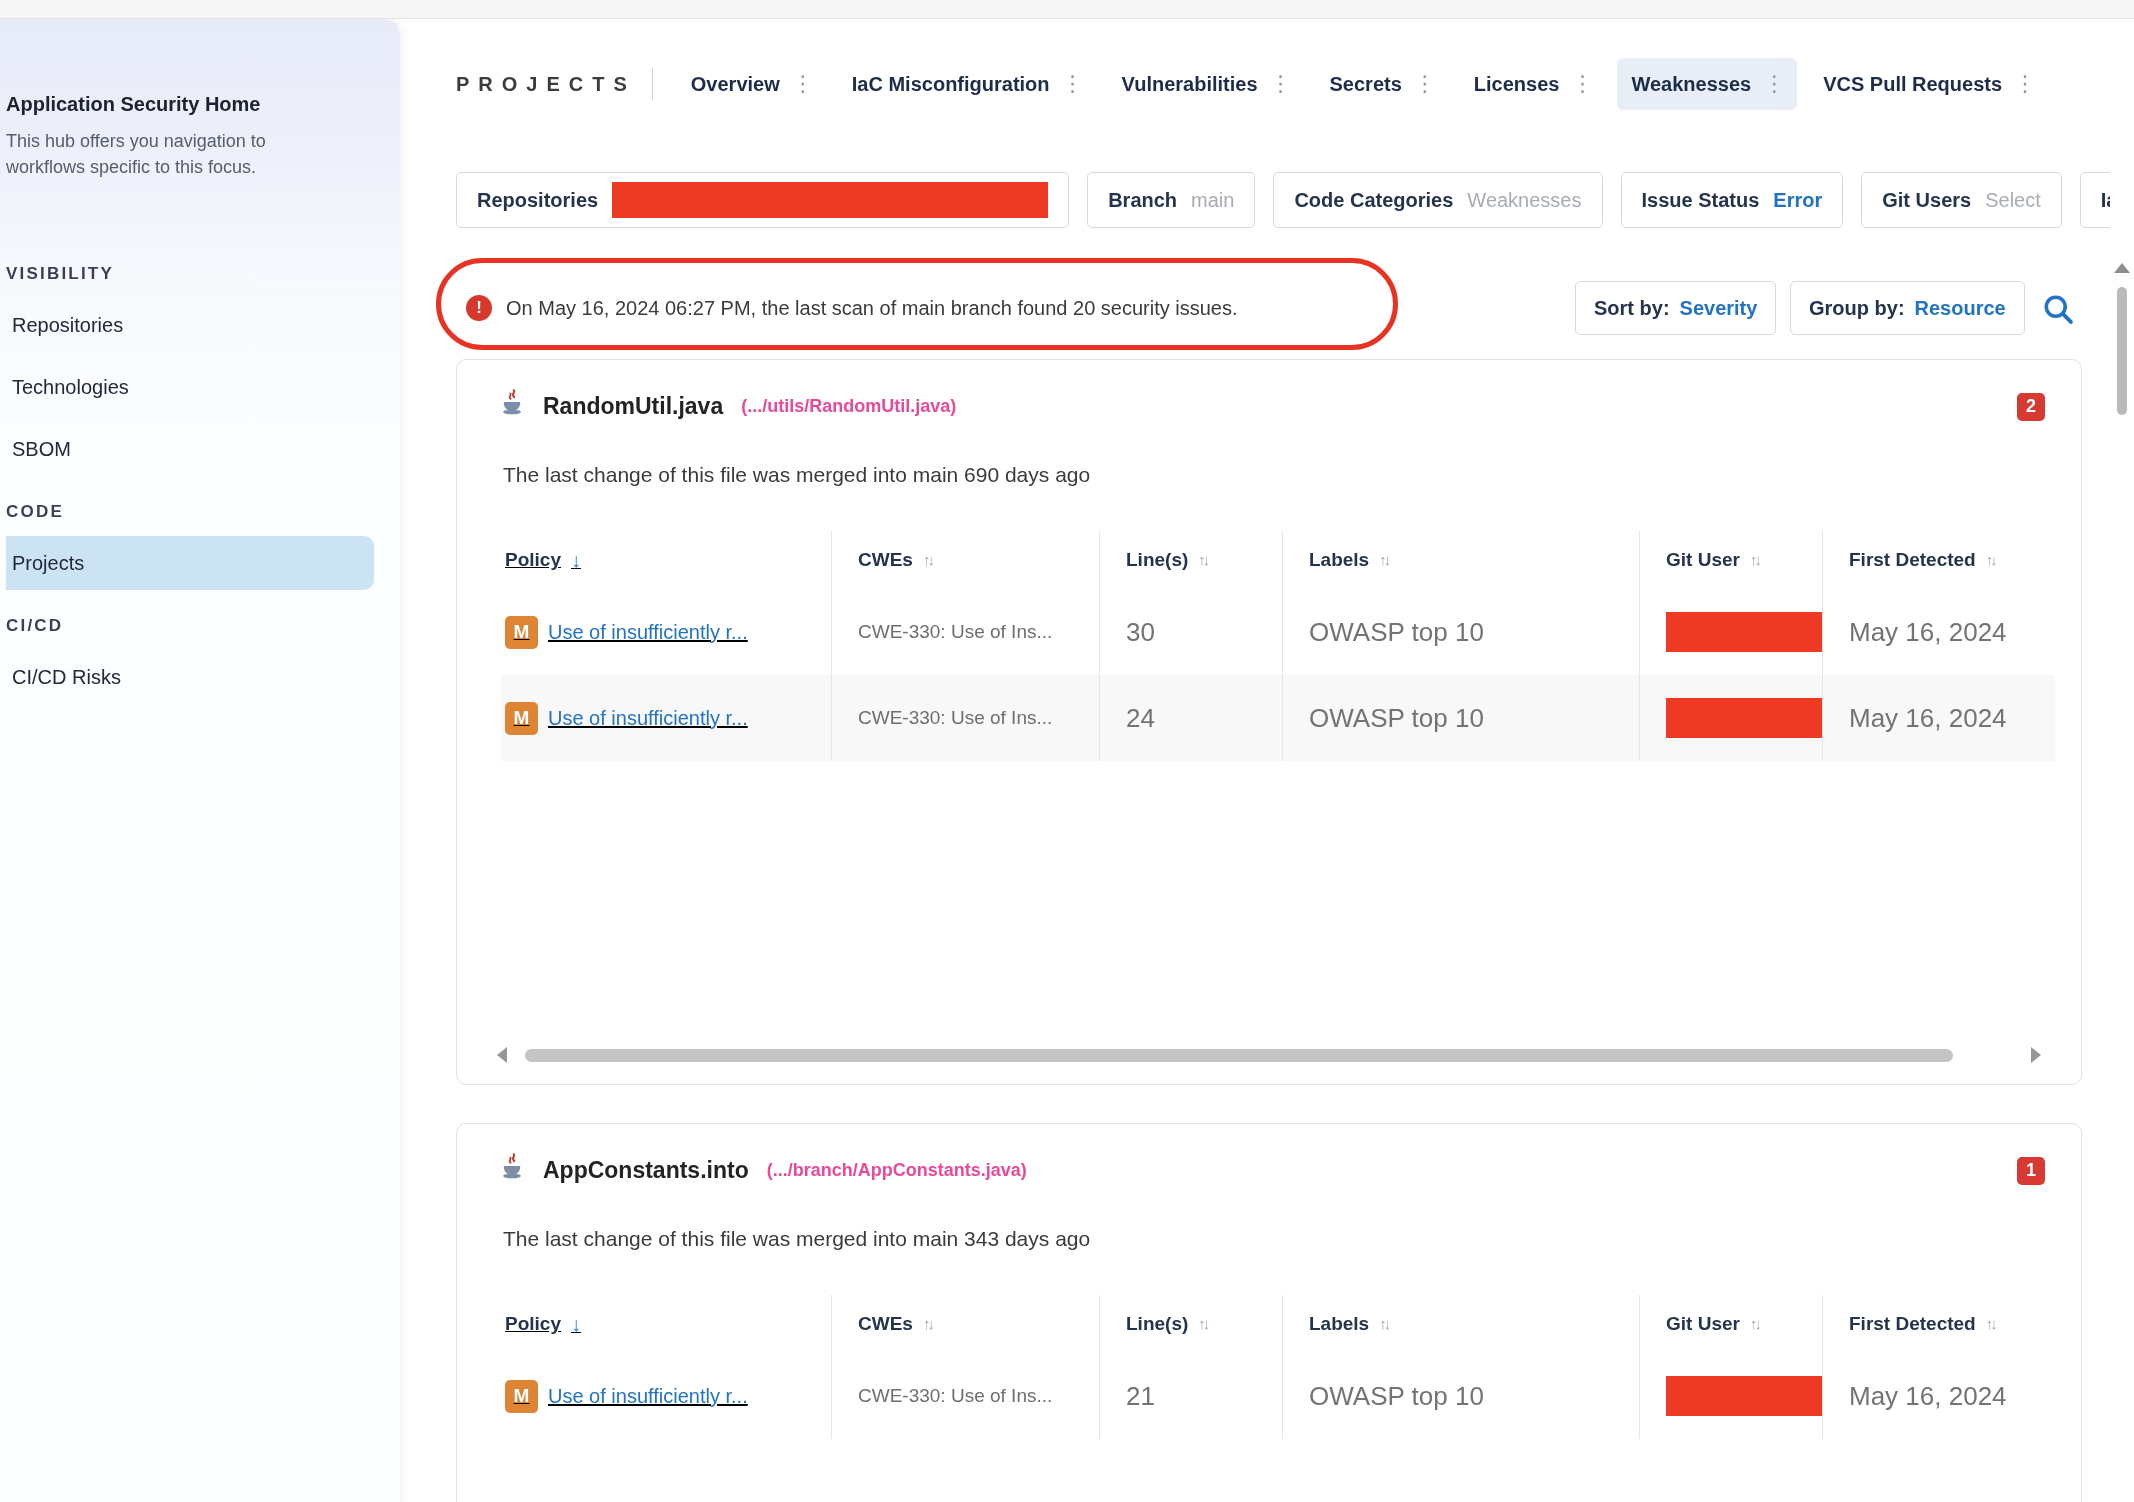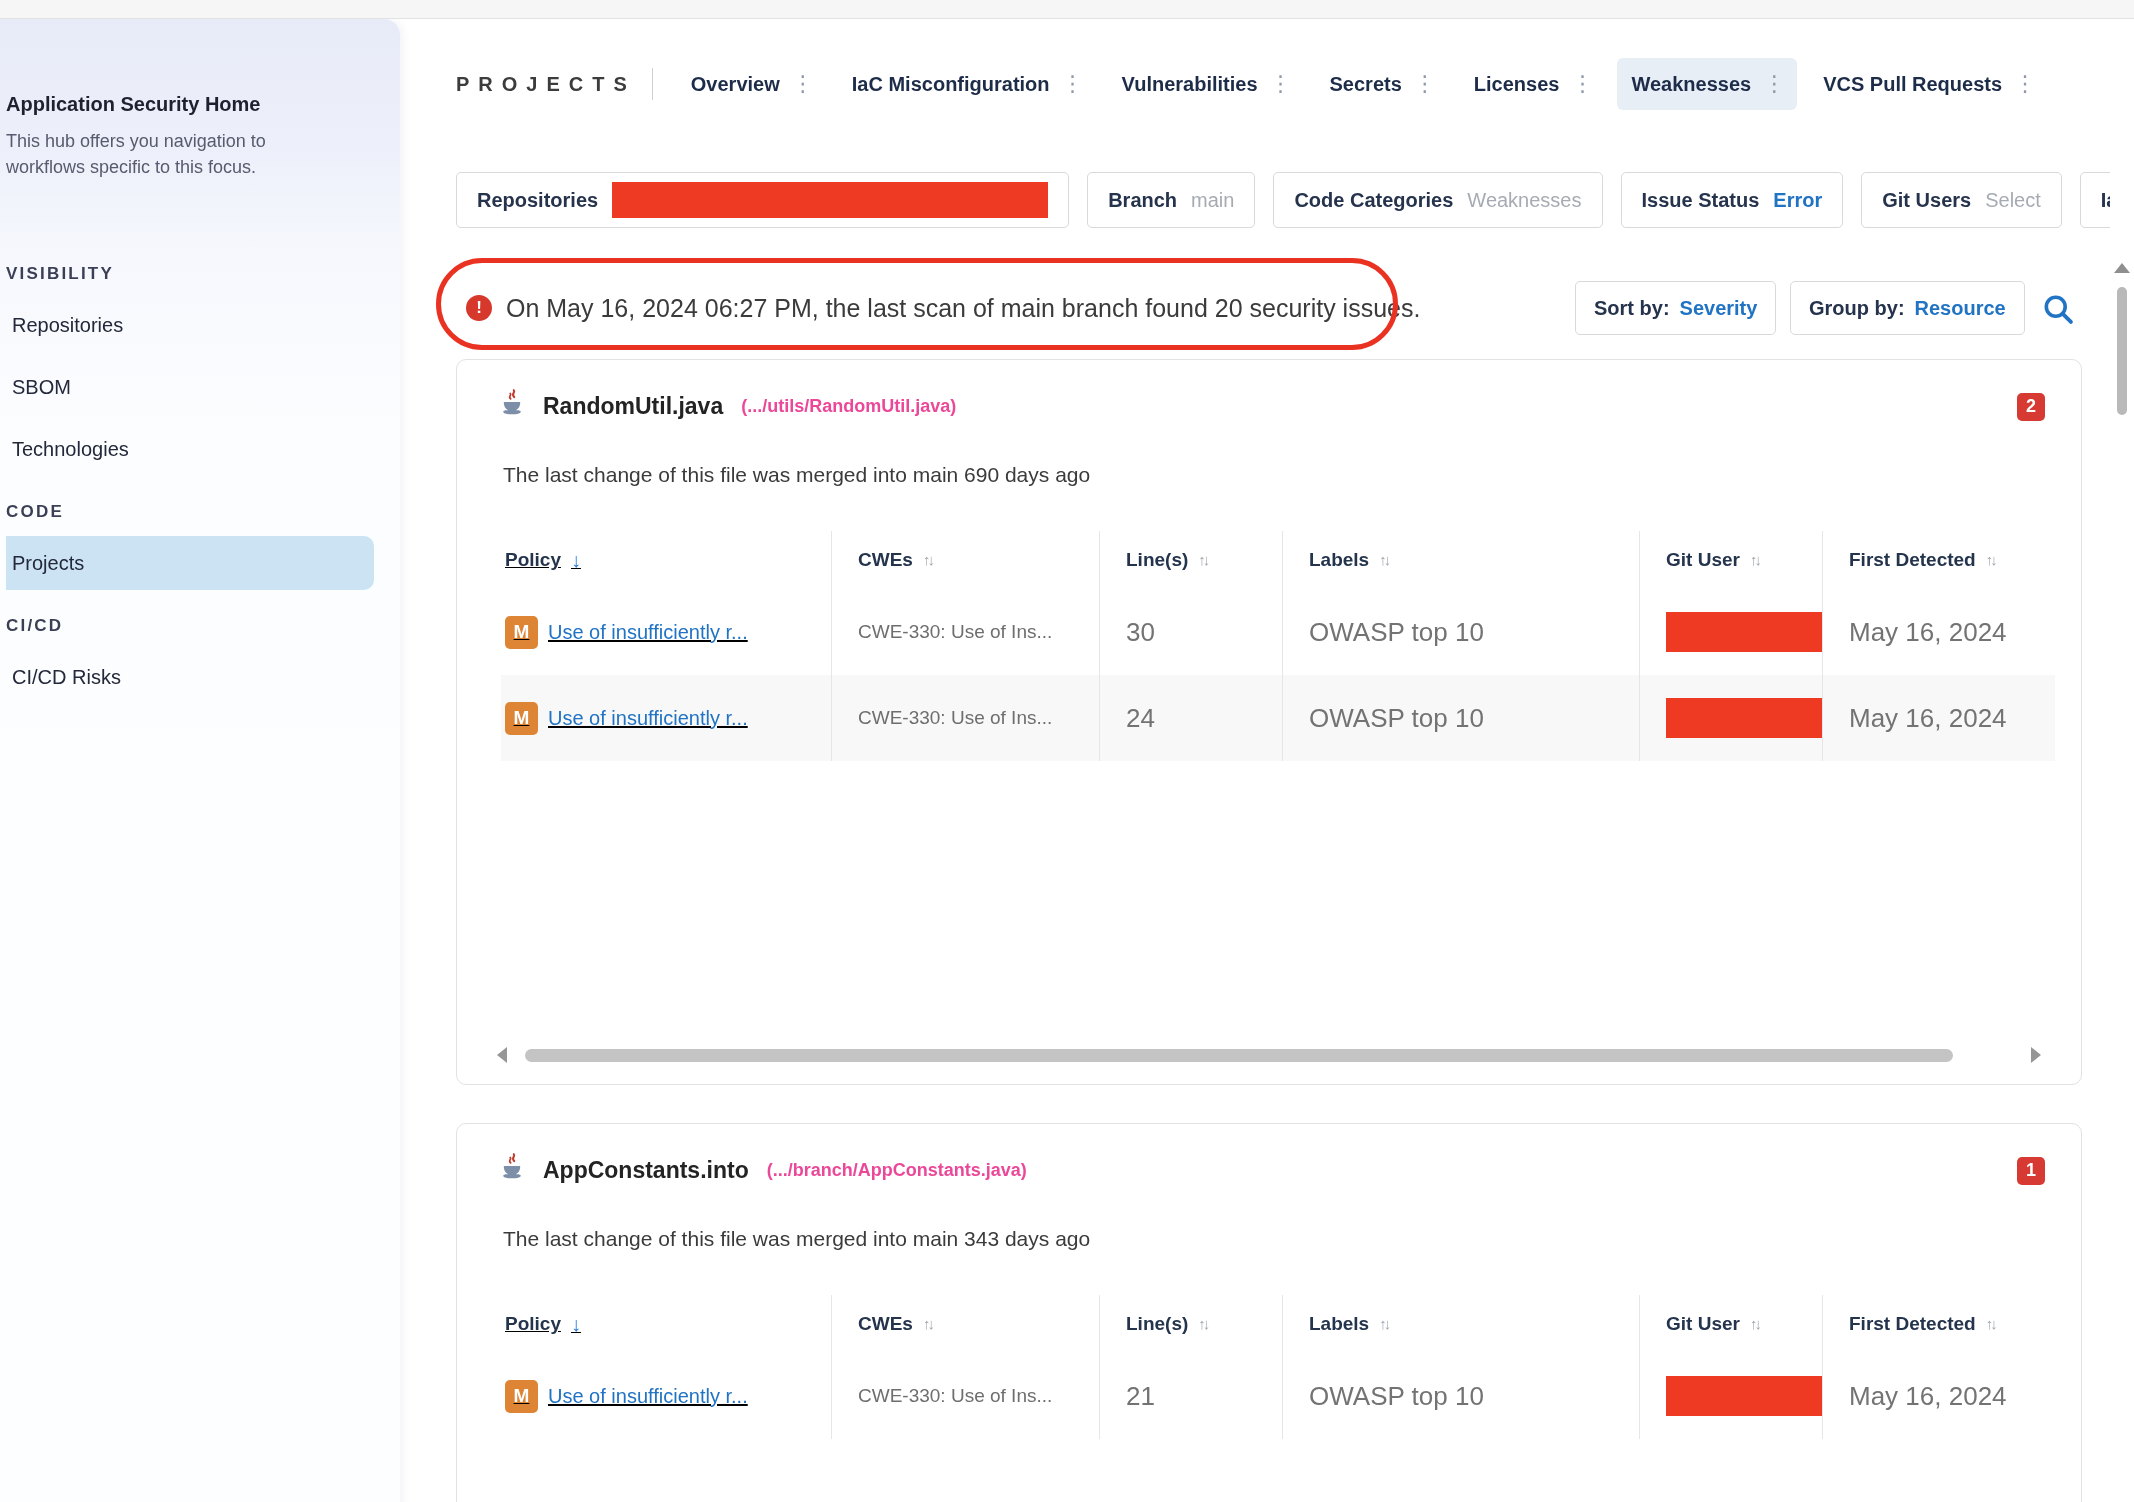"On May 16, 2024 06:27" .alert-text { font-size: 25px -> 20px }
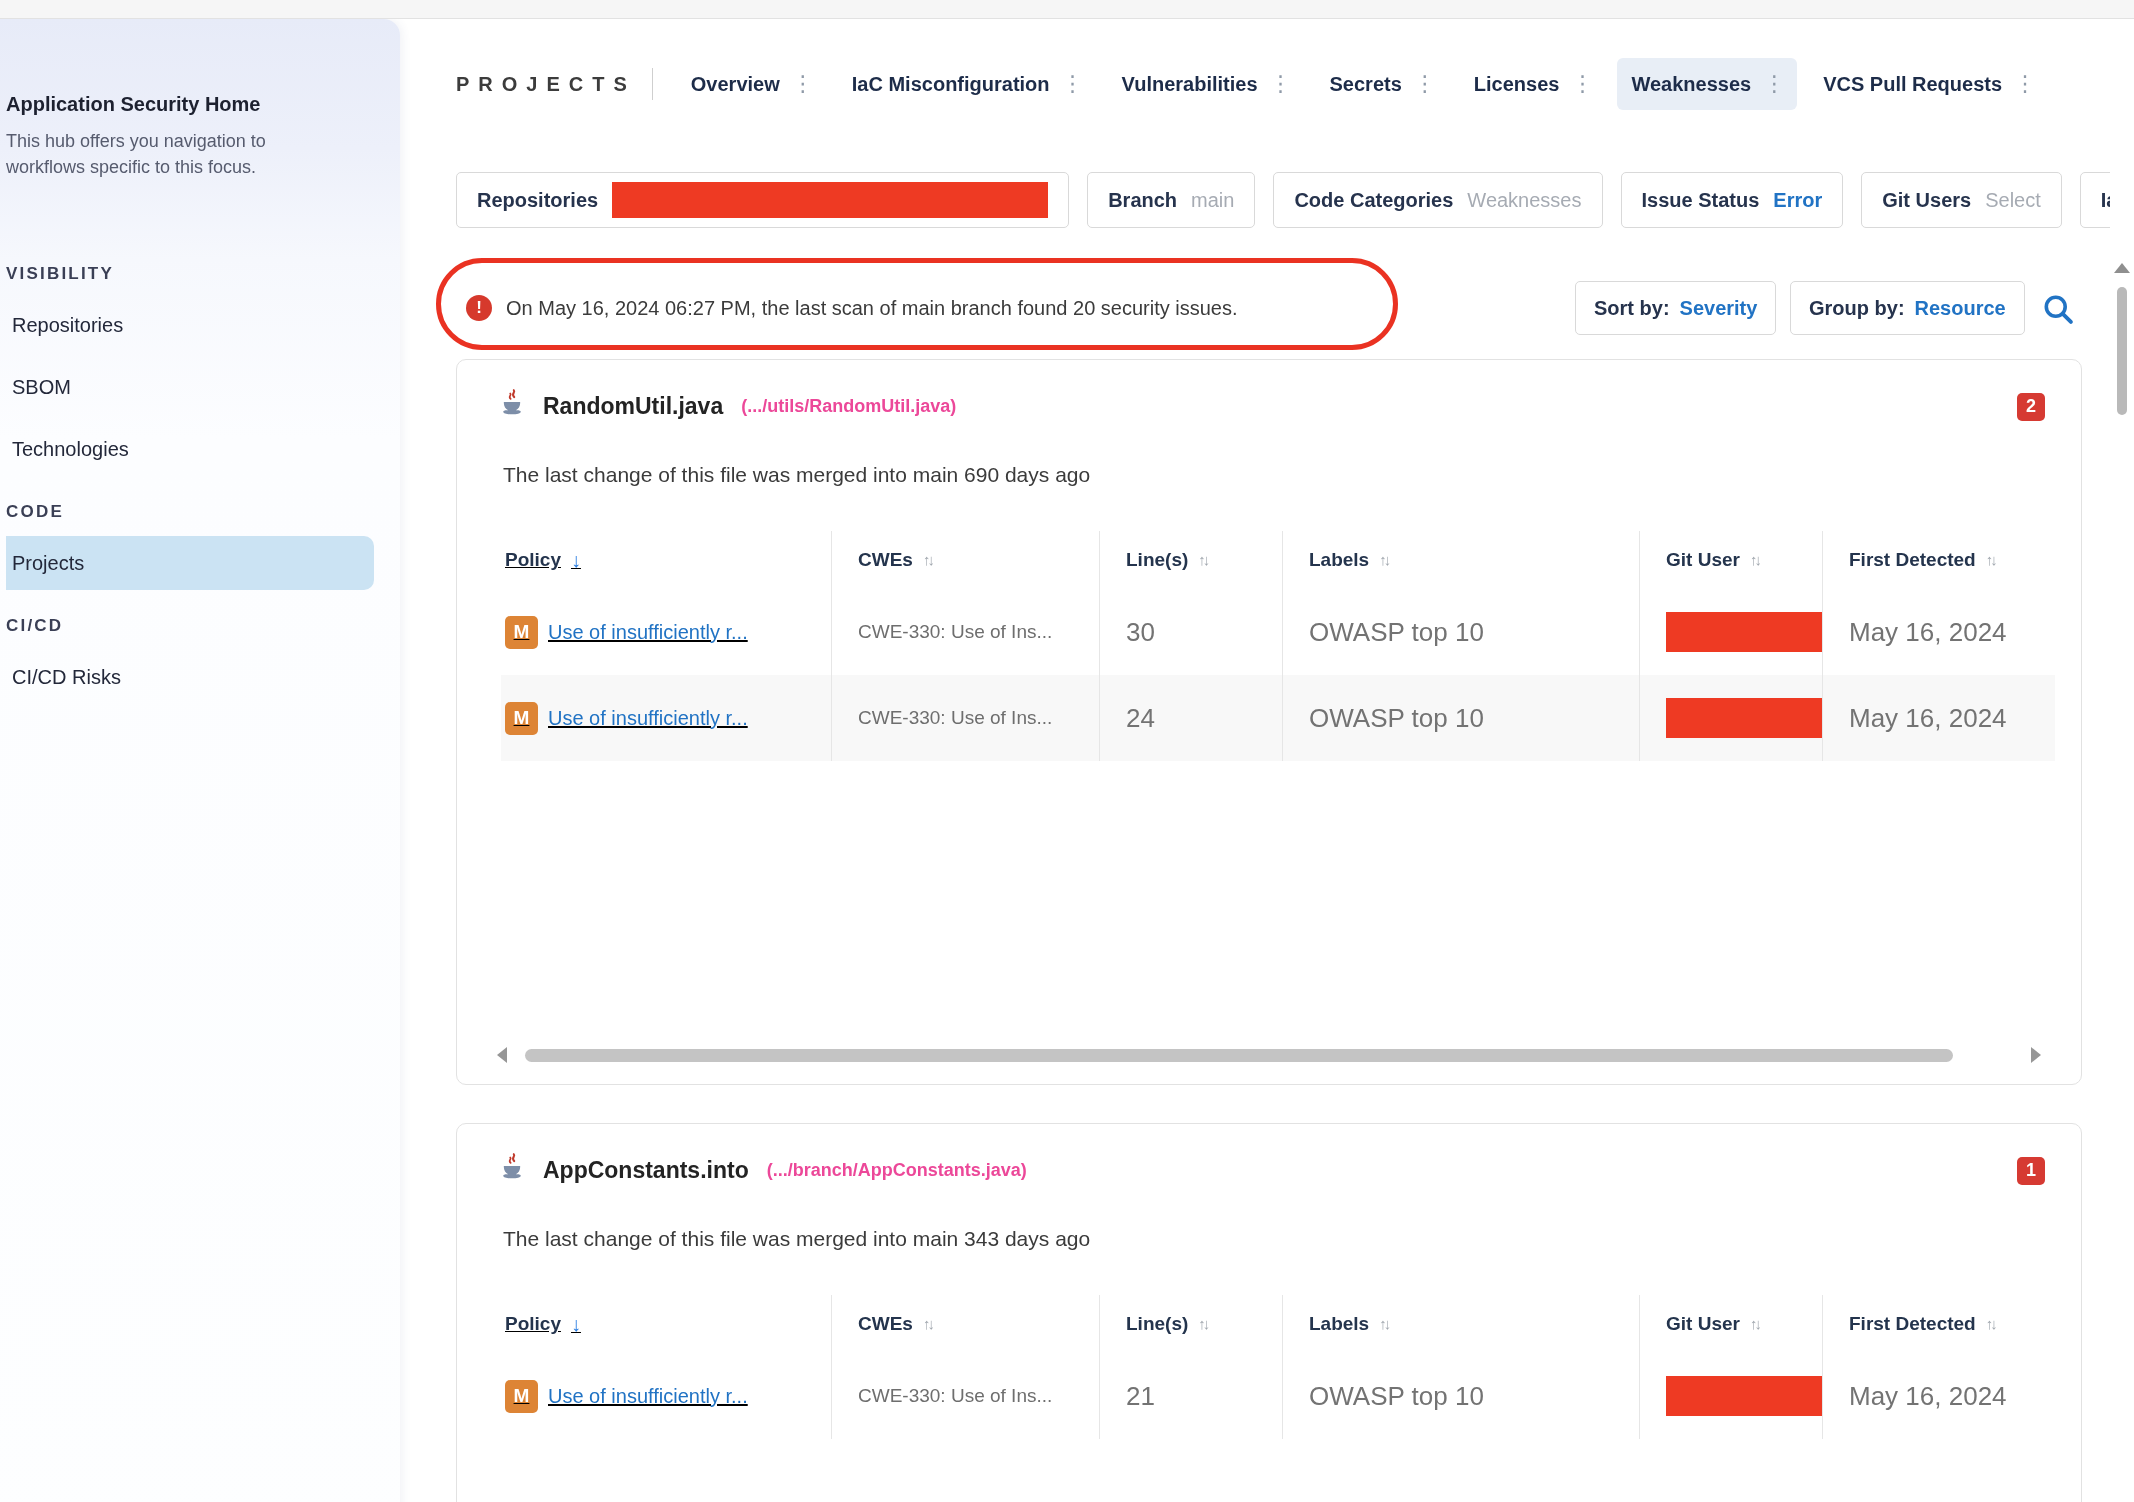"SBOM" div.sb-item { order: before "Technologies" -> after "Technologies" }
